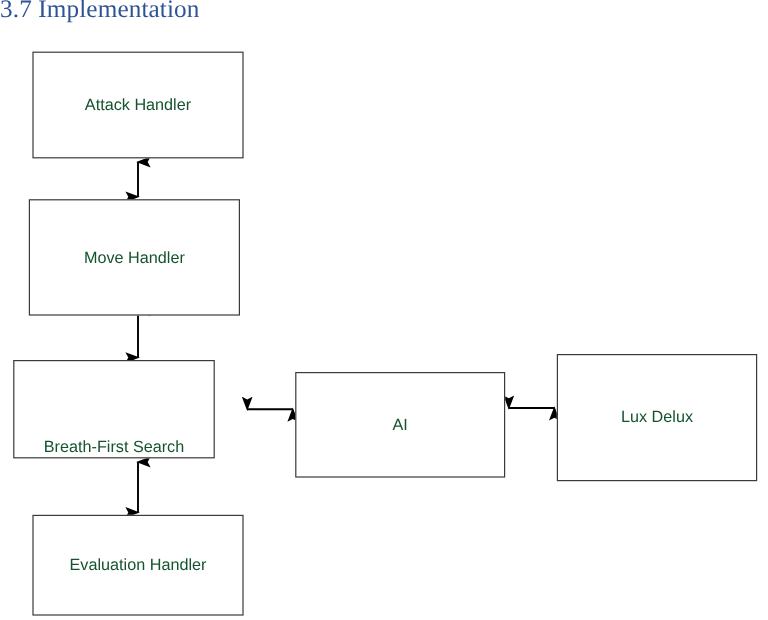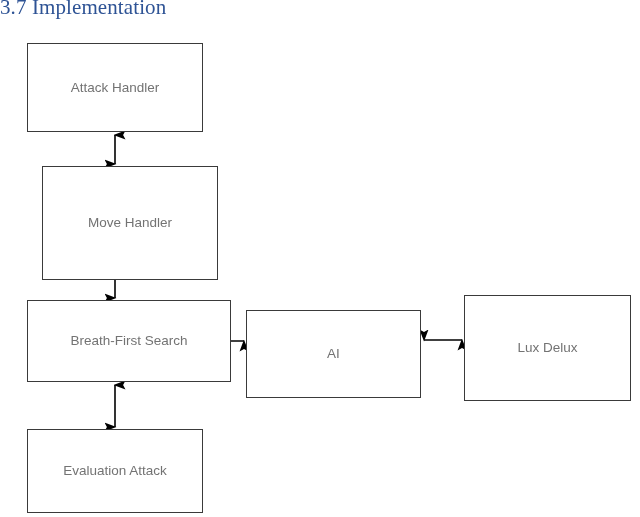"Attack Handler" .node-label { color: #737373 -> #14532d }
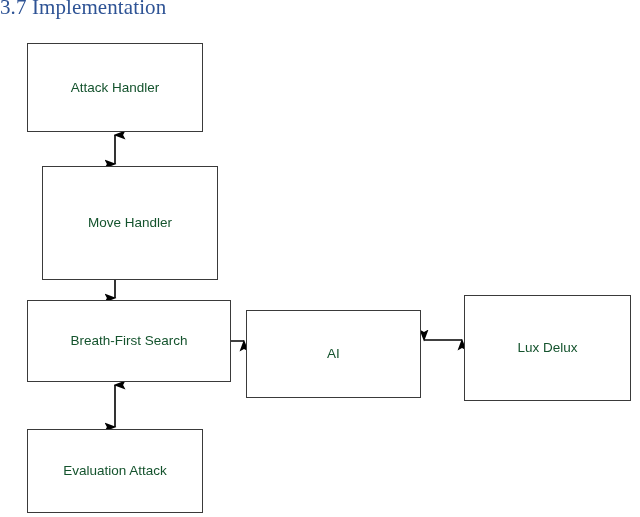"Move Handler" #node-move-handler { height: 114px -> 97px; left: 42px -> 24px }
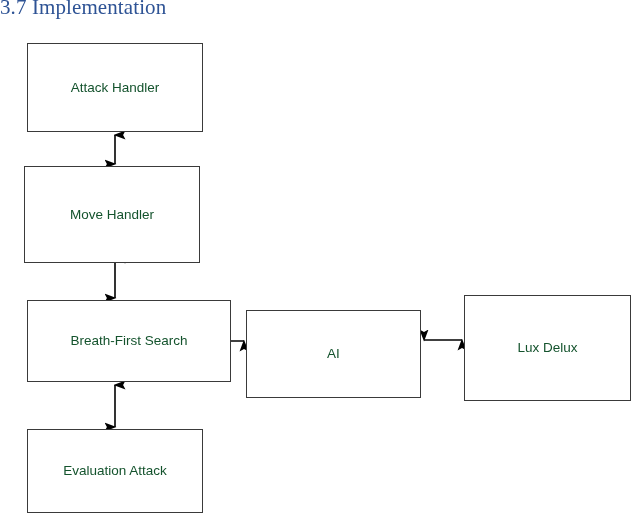"Breath-First Search" #node-bfs { align-items: none -> flex-end; left: 27px -> 11px; width: 204px -> 168px }
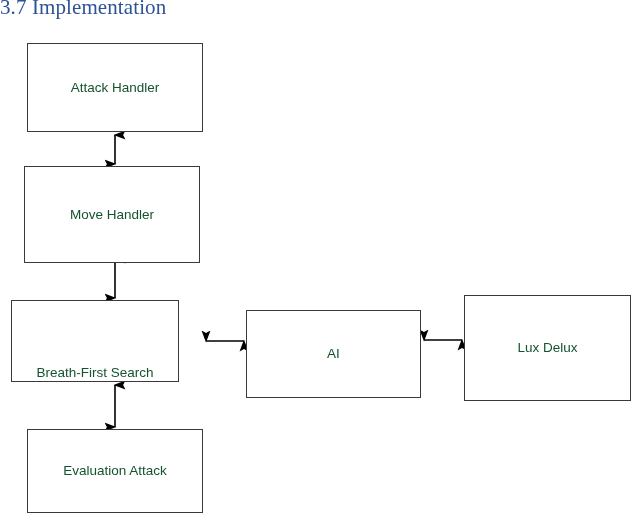"Evaluation Attack" span.node-label { text: Attack -> Handler }
